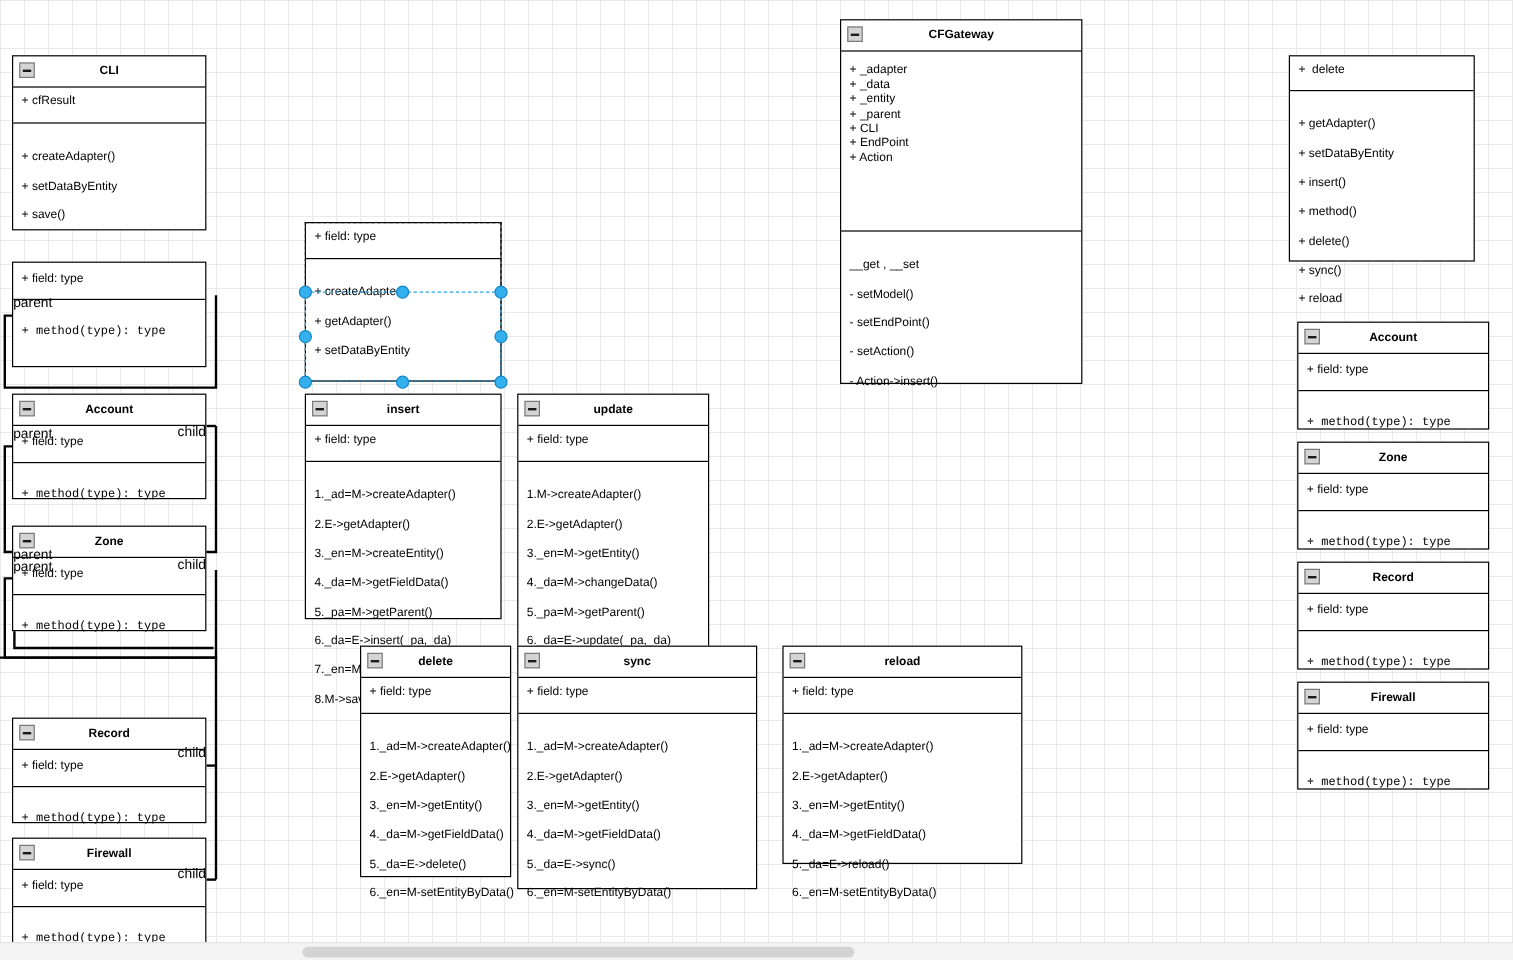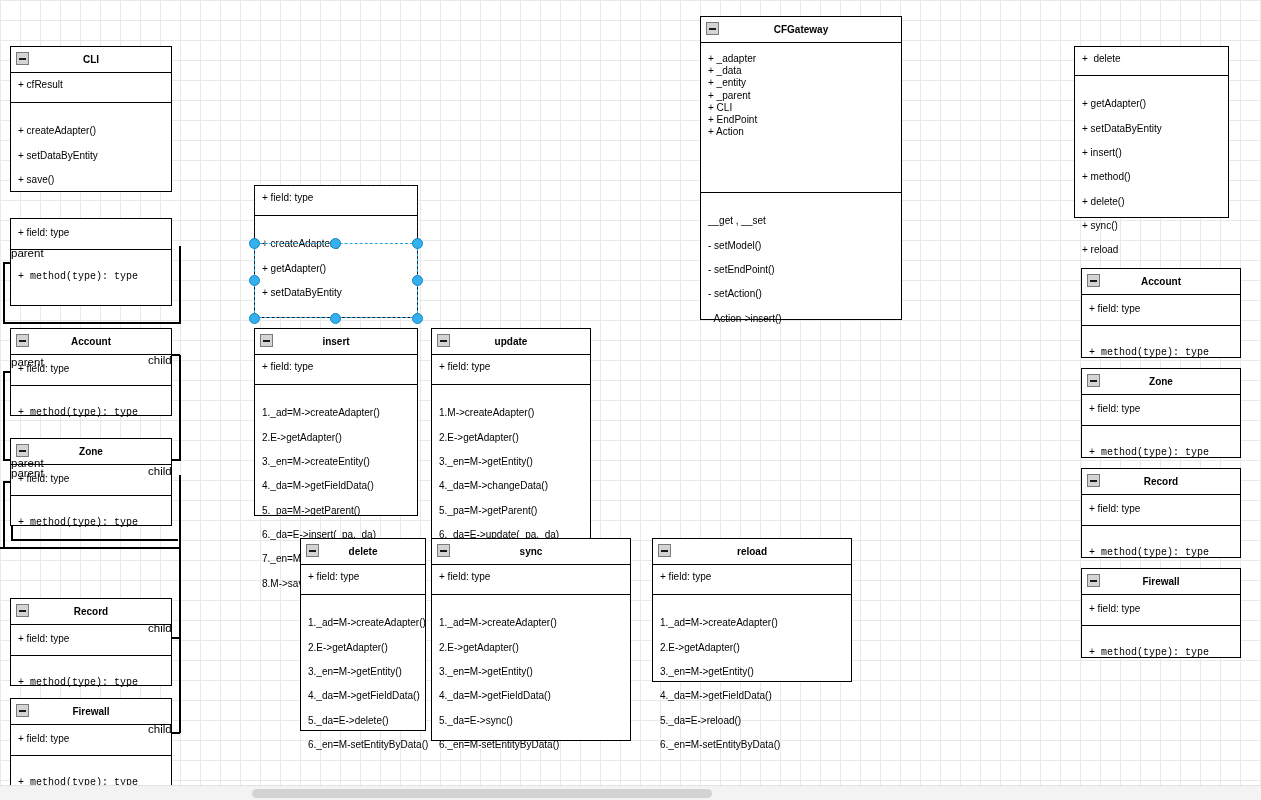"reload" div.umlbox { height: 144px -> 182px }
